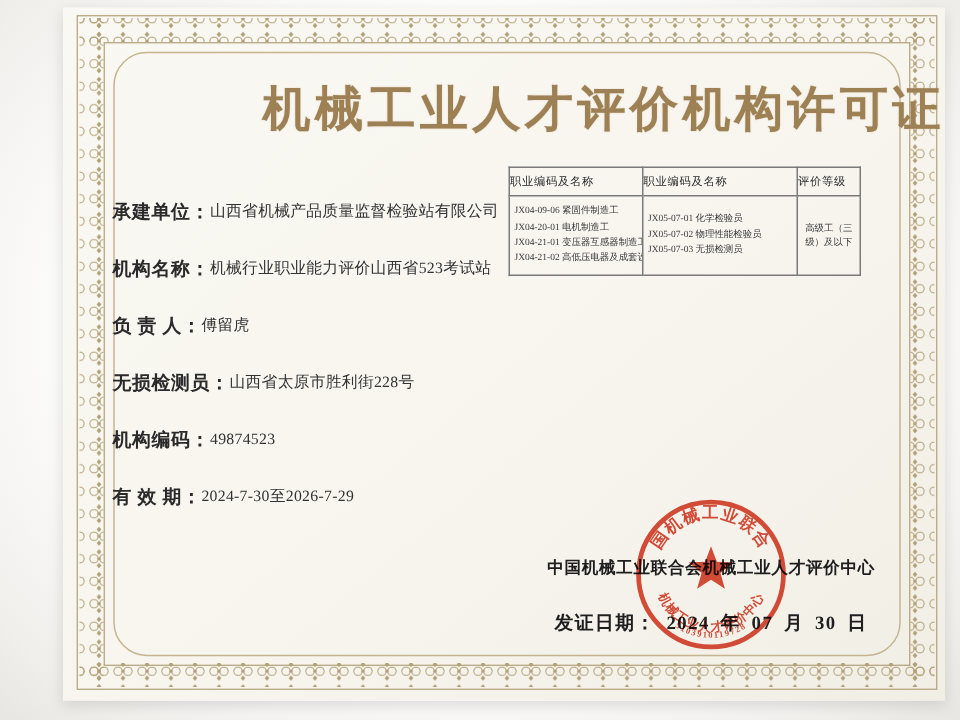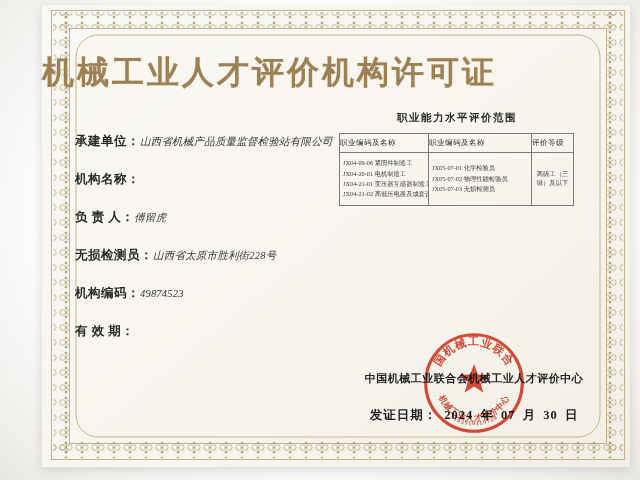"机械工业人才评价机构许可证" .title { text-align: left -> right }
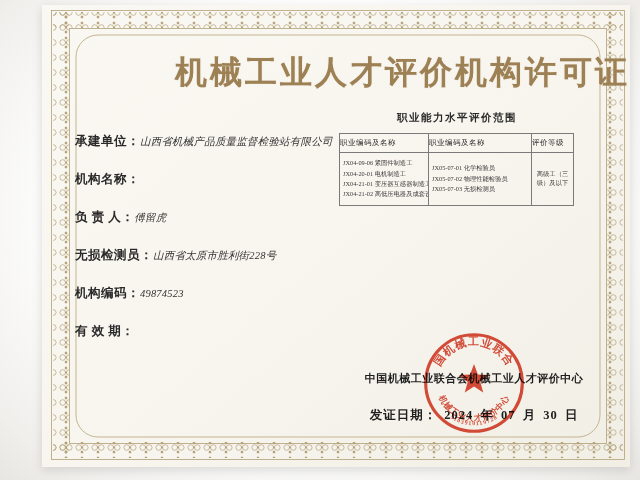"职业能力水平评价范围" div.scope-title { html: <div>职业能力水平评价范围</div> -> none }
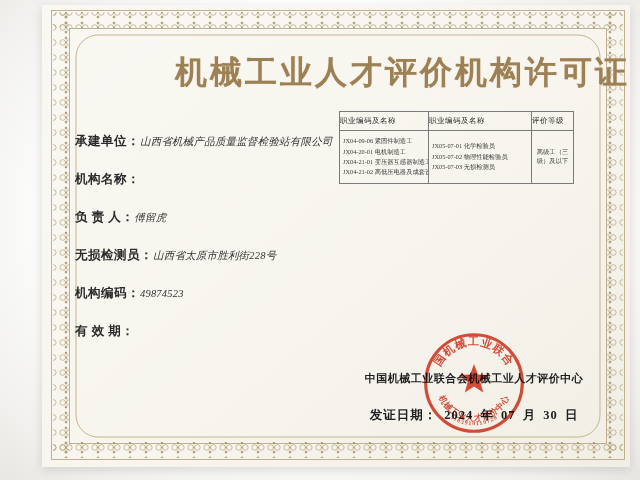"山西省机械产品质量监督检验站有限公司" .fvalue { font-style: italic -> none }
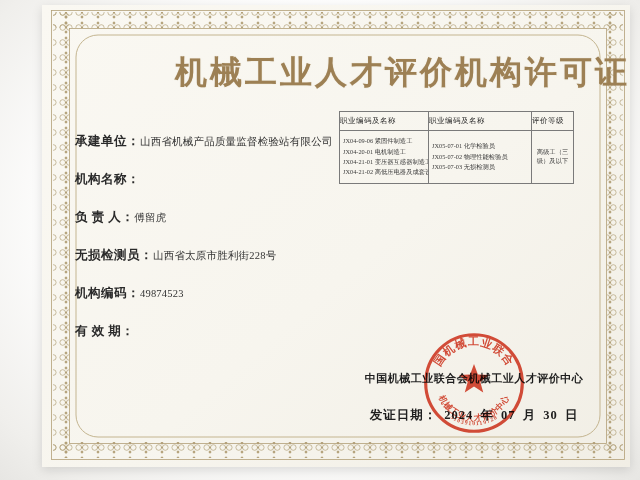"机械行业职业能力评价山西省523考试站" span.fvalue { html: none -> <span>机械行业职业能力评价山西省523考试站</span> }
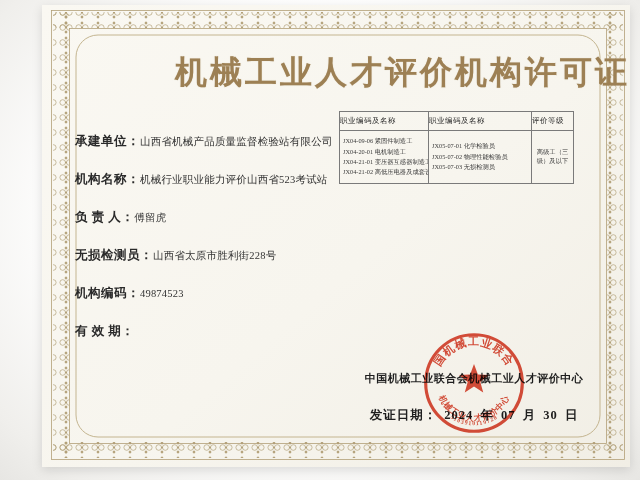"2024-7-30至2026-7-29" span.fvalue { html: none -> <span>2024-7-30至2026-7-29</span> }
